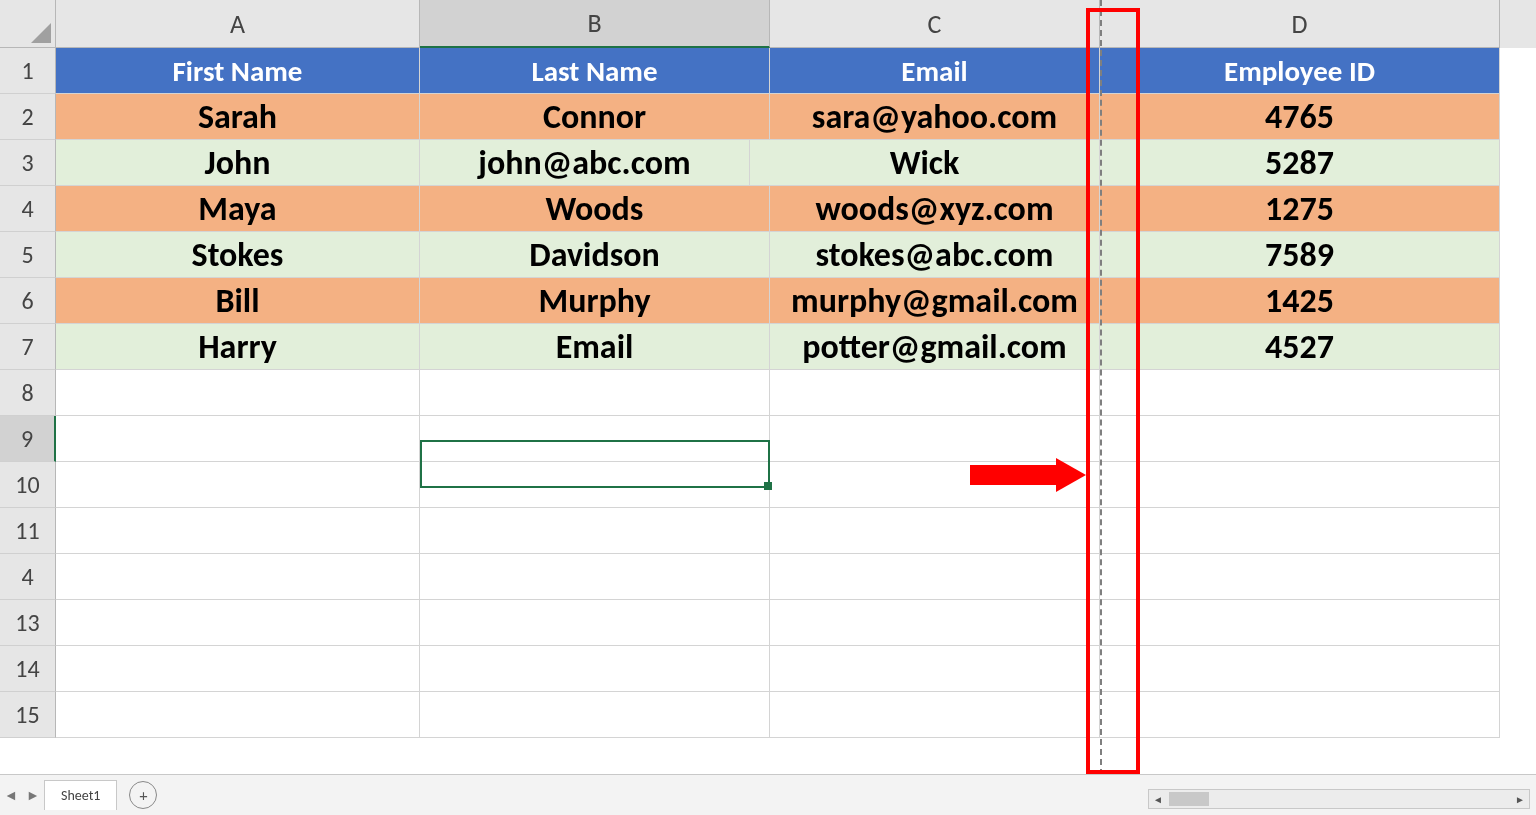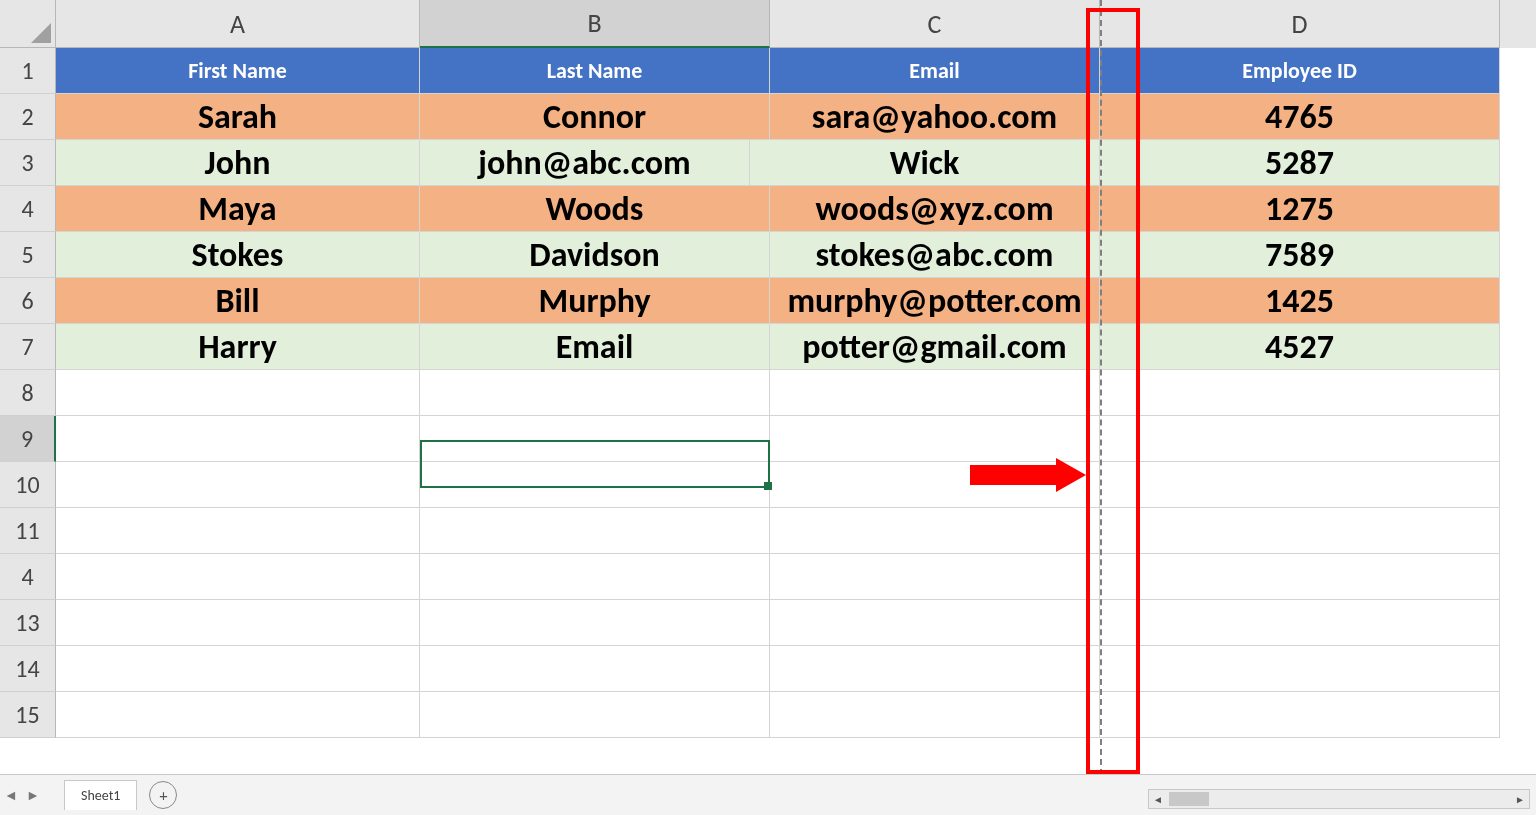"First Name" .hdrcell { font-size: 22px -> 29px }
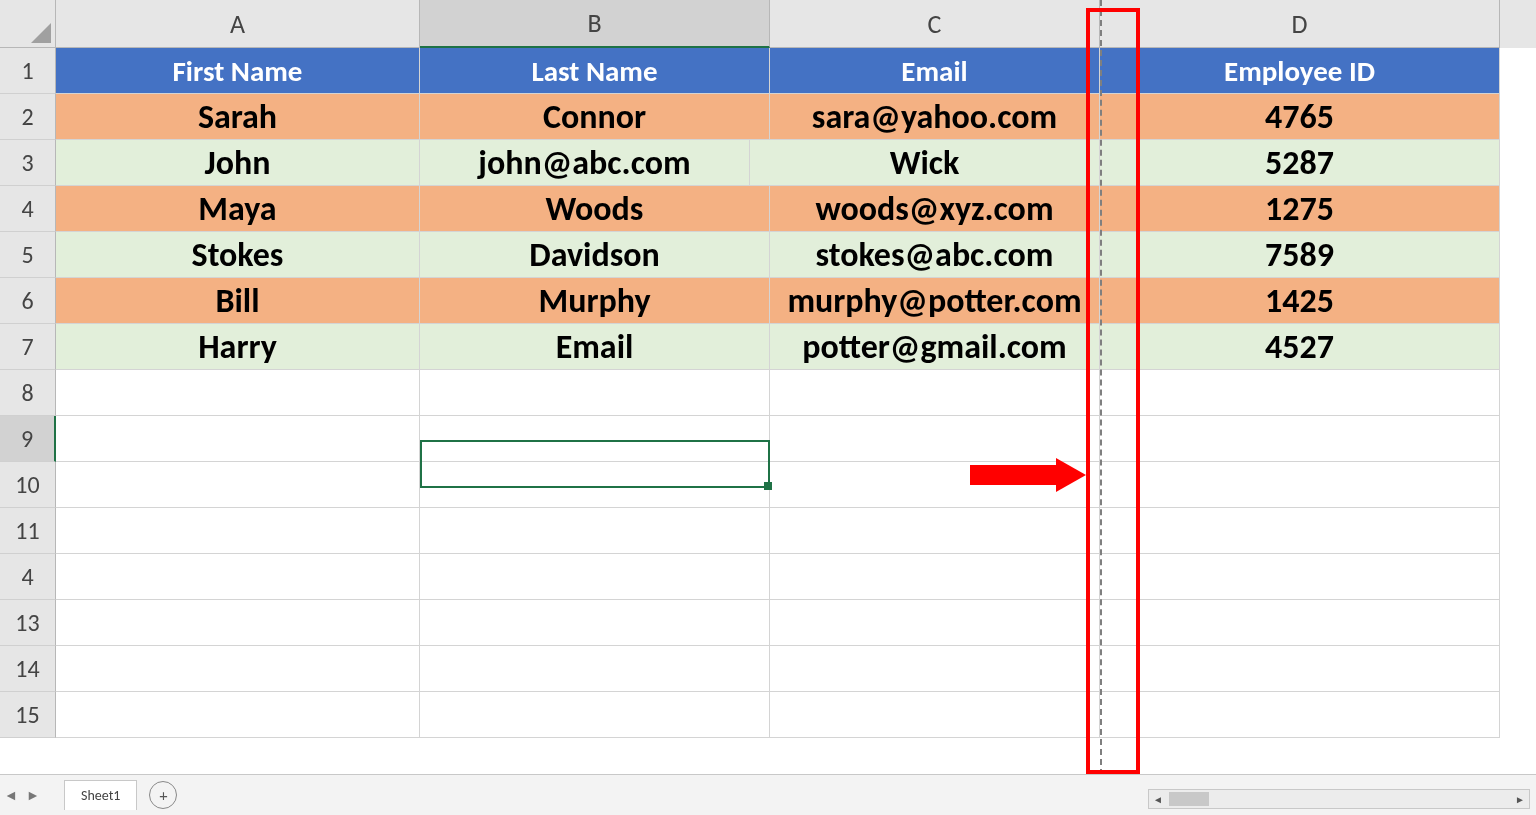"murphy@potter.com" div.cell { text: murphy@potter.com -> murphy@gmail.com }
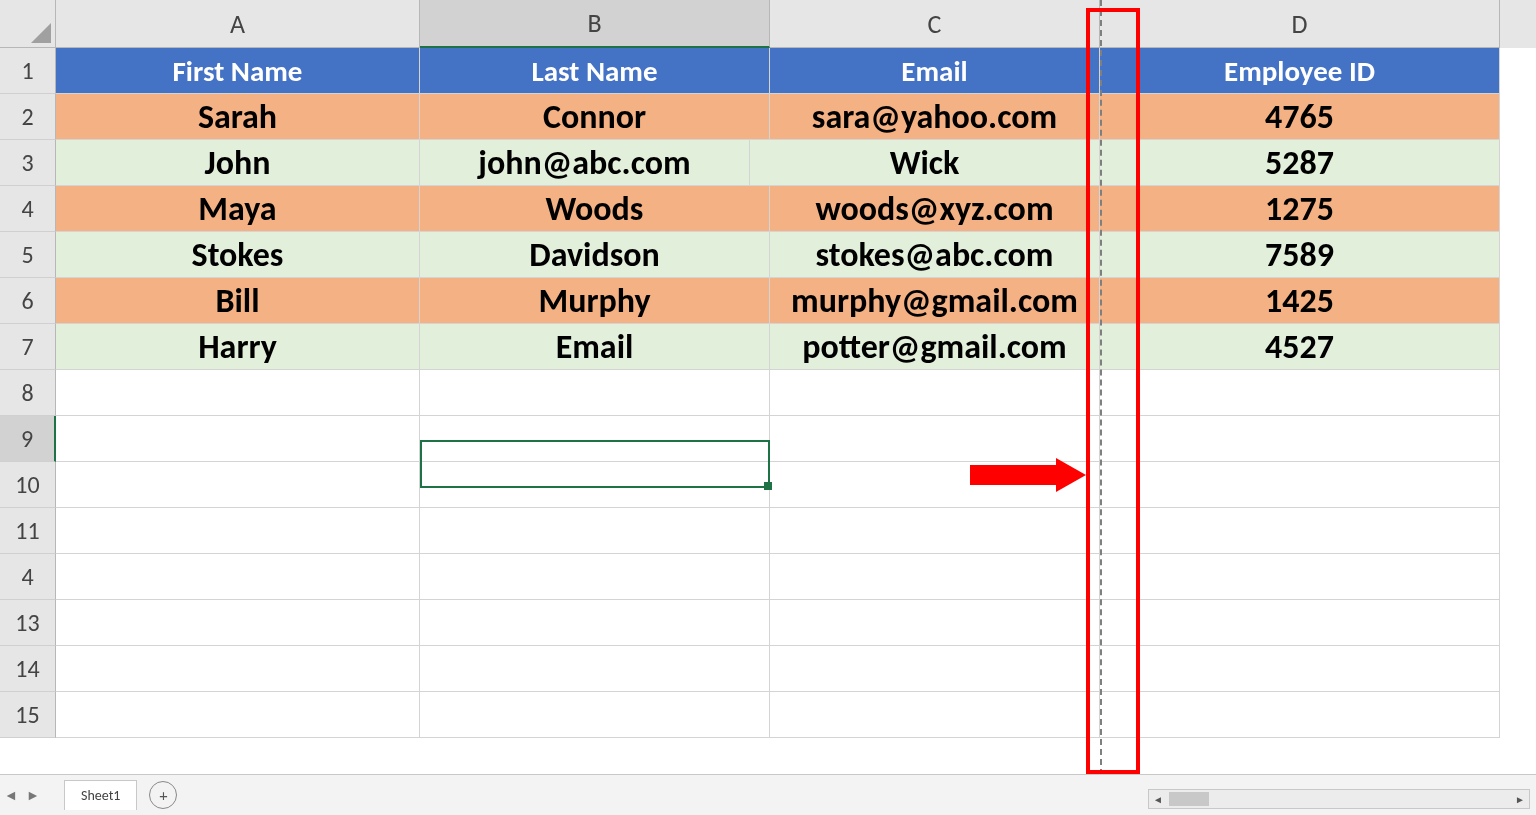"Sheet1" .sheet-tab { margin-left: 20px -> 0 }
